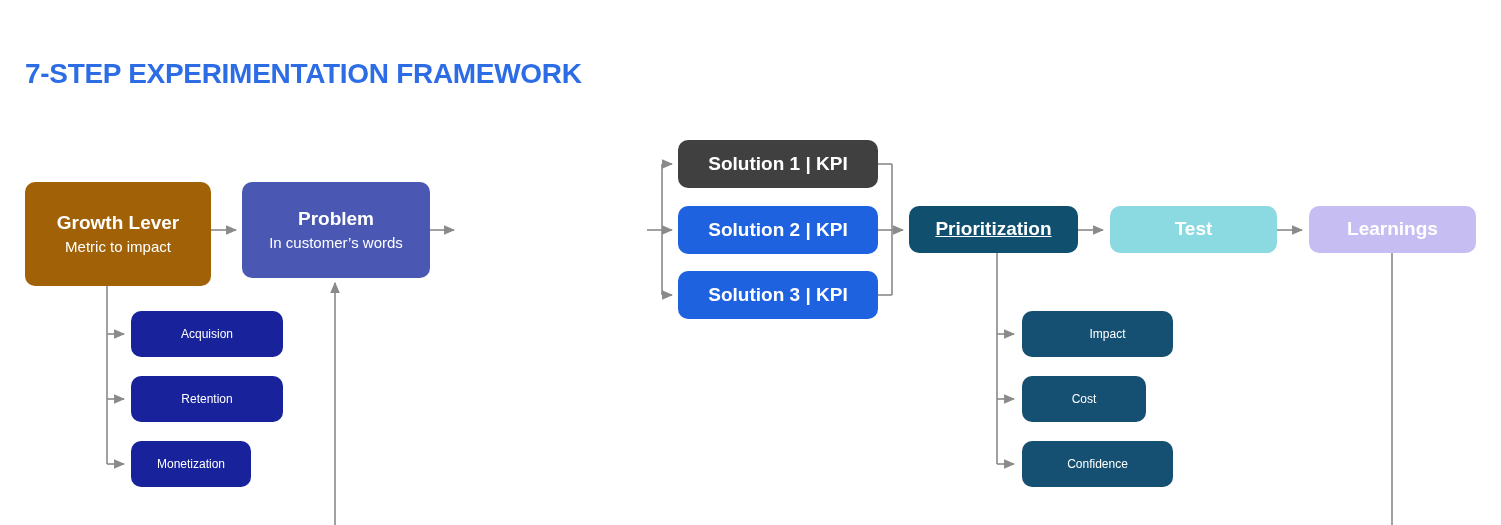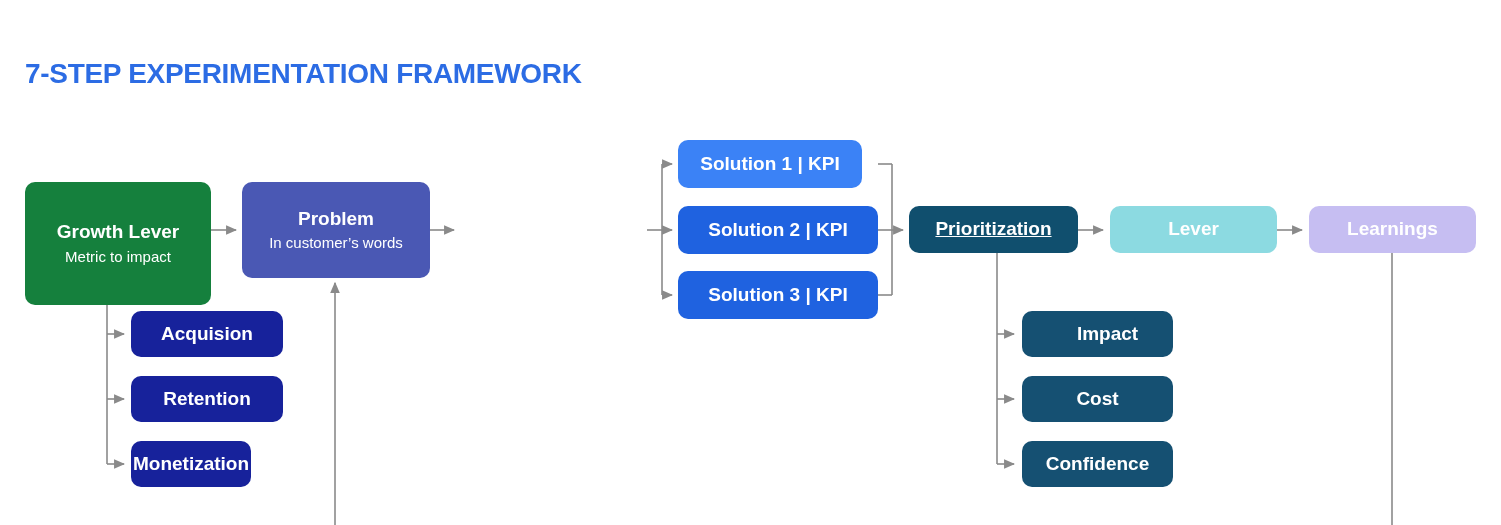"Solution 1 | KPI" div.node { background: #3b82f6 -> #404040; width: 184px -> 200px }
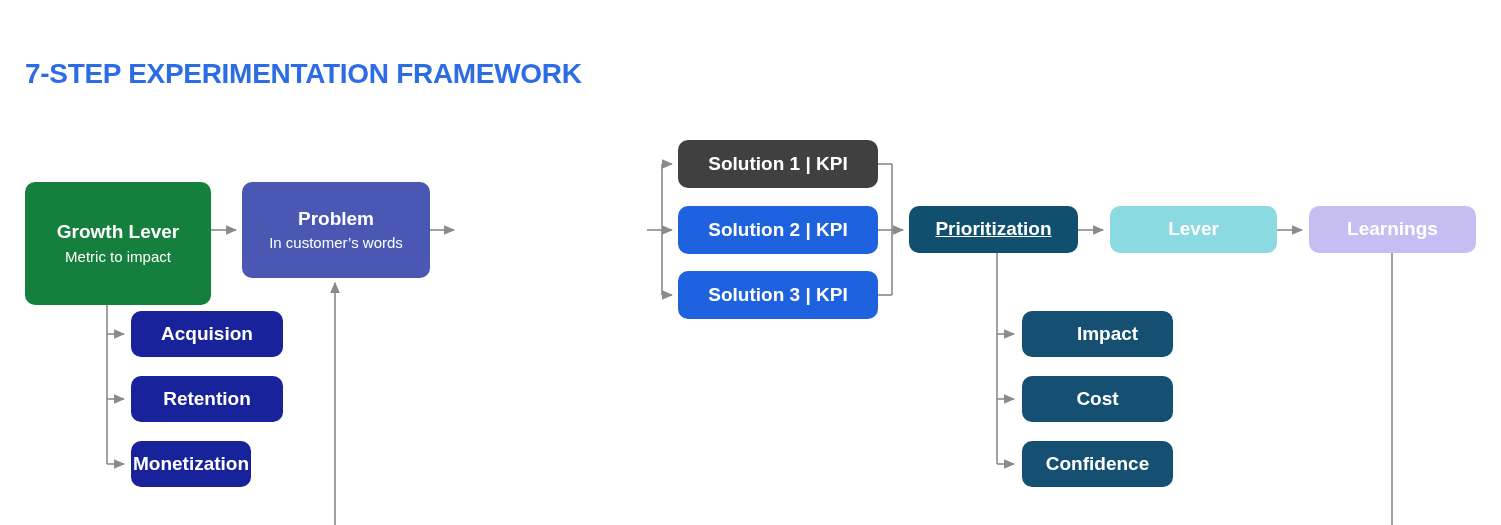"Growth Lever" div.node { background: #15803d -> #a16207; height: 123px -> 104px }
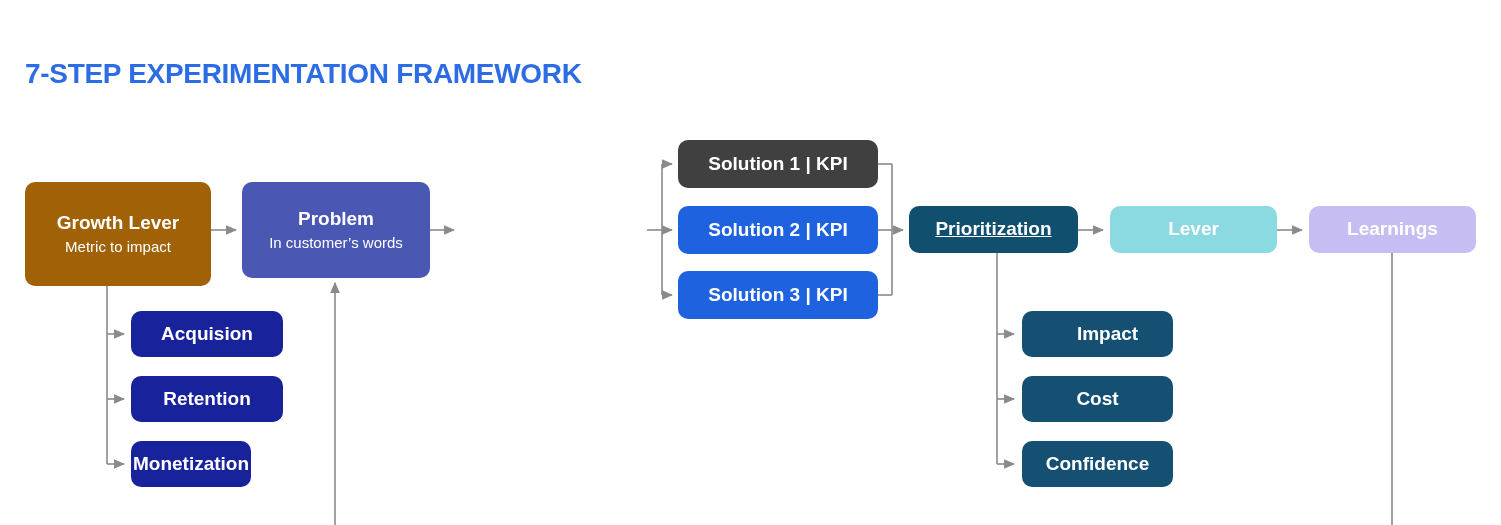"Lever" div.ttl { text: Lever -> Test }
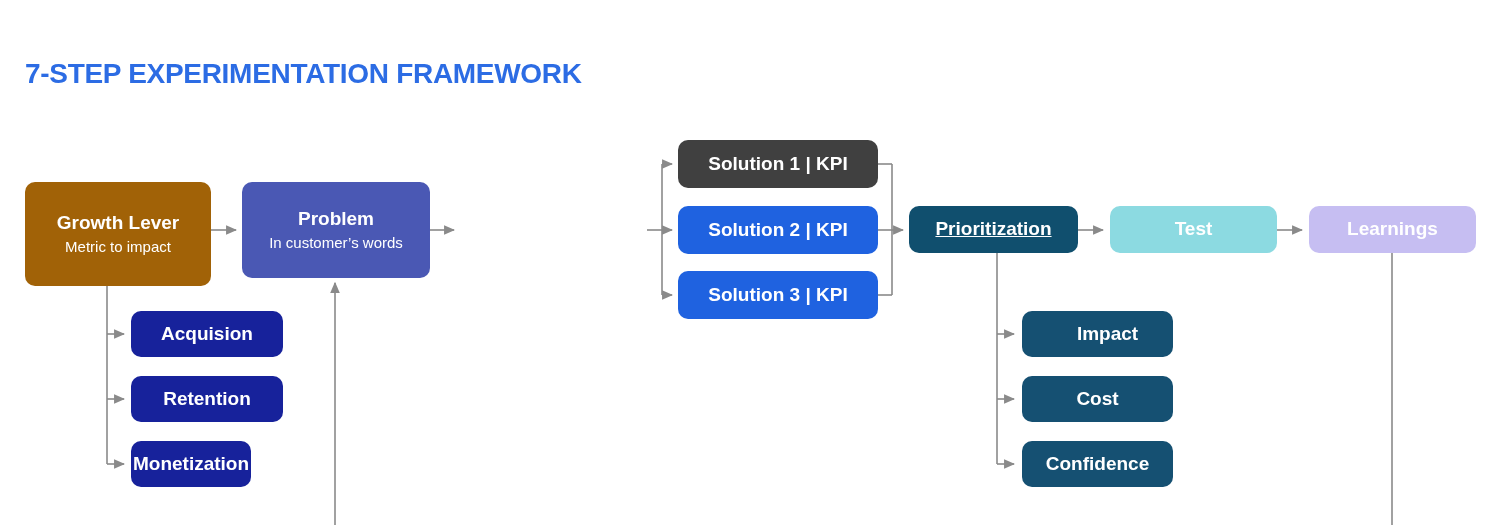"Acquision" .leaf .ttl { font-size: 19px -> 12px; font-weight: bold -> normal }
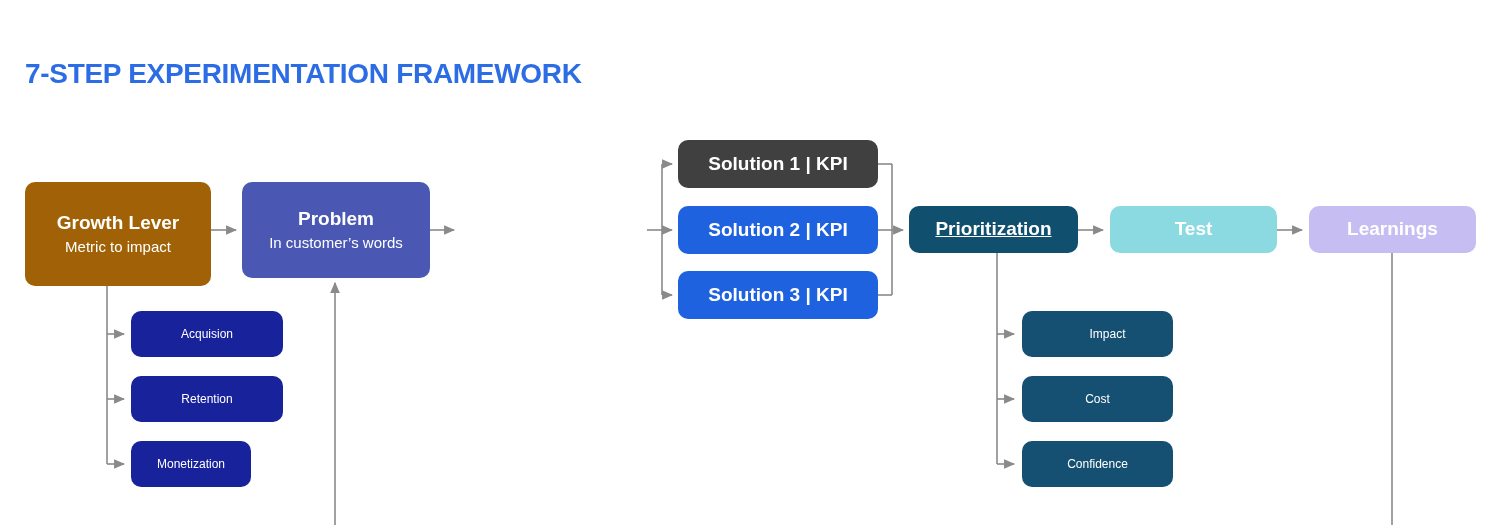"Cost" div.node { width: 151px -> 124px }
